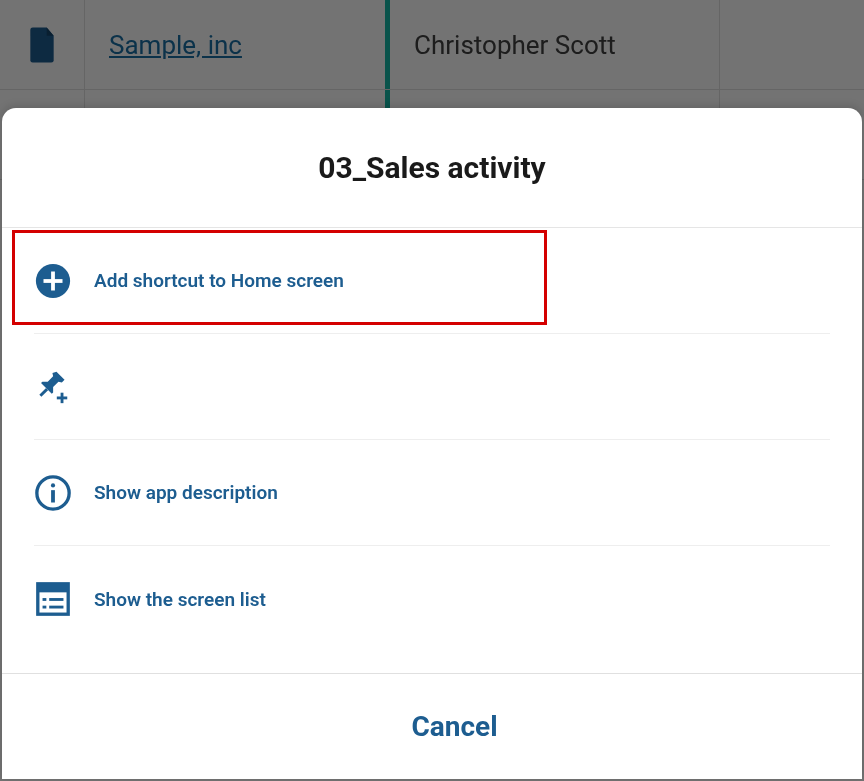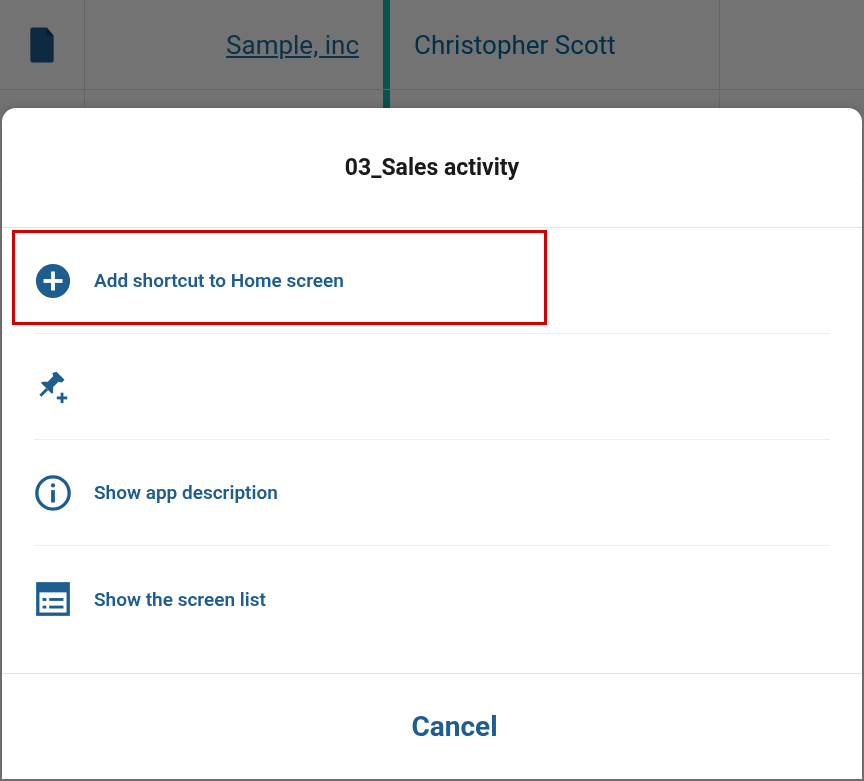"Sample, inc" .bg-cell-1 { border-right: 7px solid #14b8a6 -> 5px solid #14b8a6; justify-content: flex-end -> none }
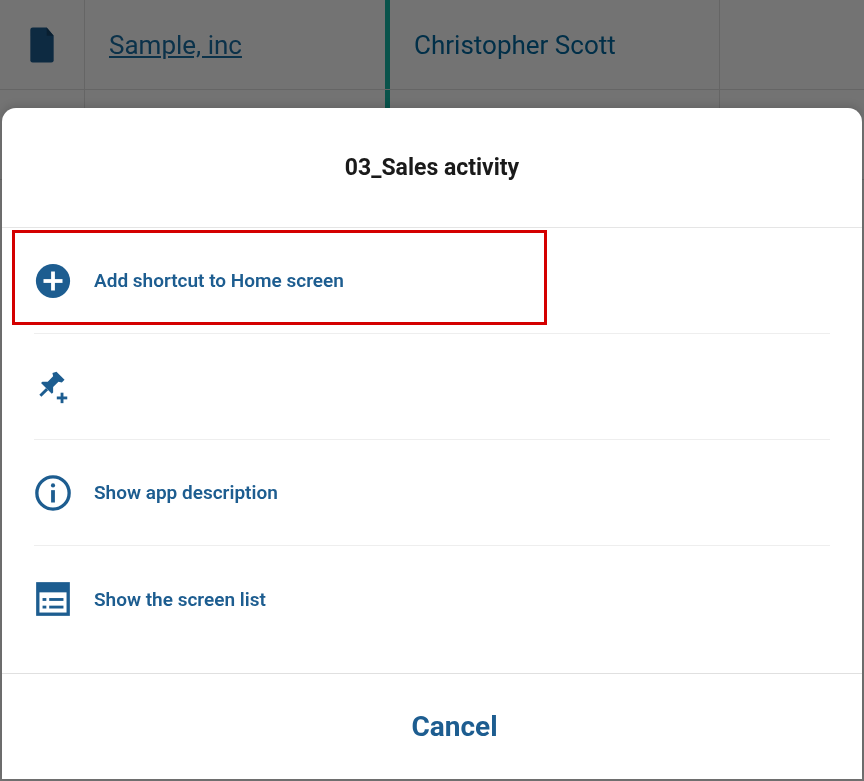"Christopher Scott" .bg-text { color: #0369a1 -> #404040 }
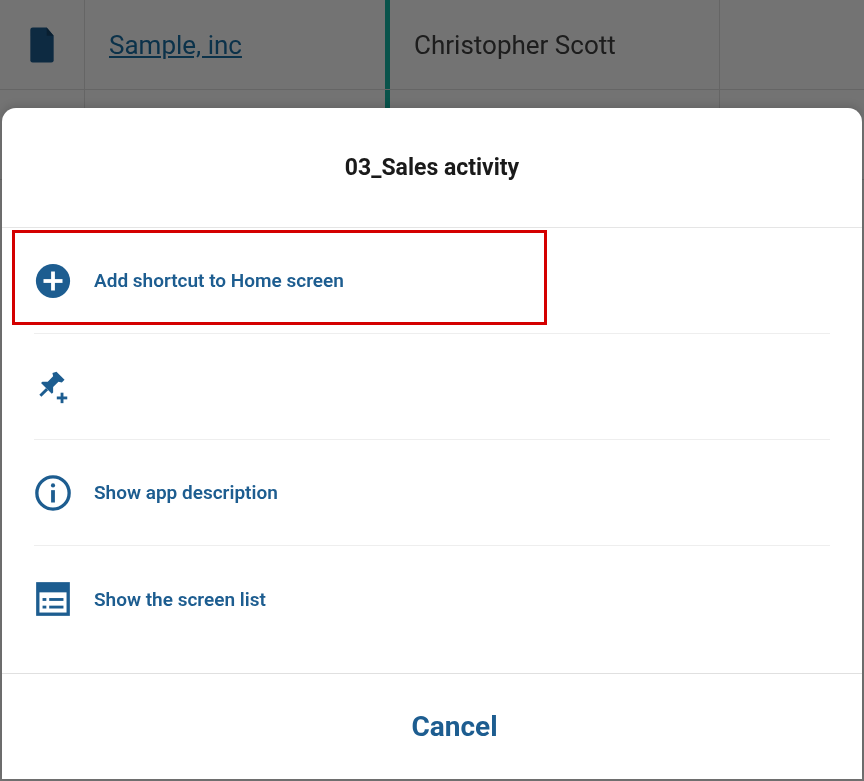"03_Sales activity" .sheet-title { font-size: 23px -> 30px }
